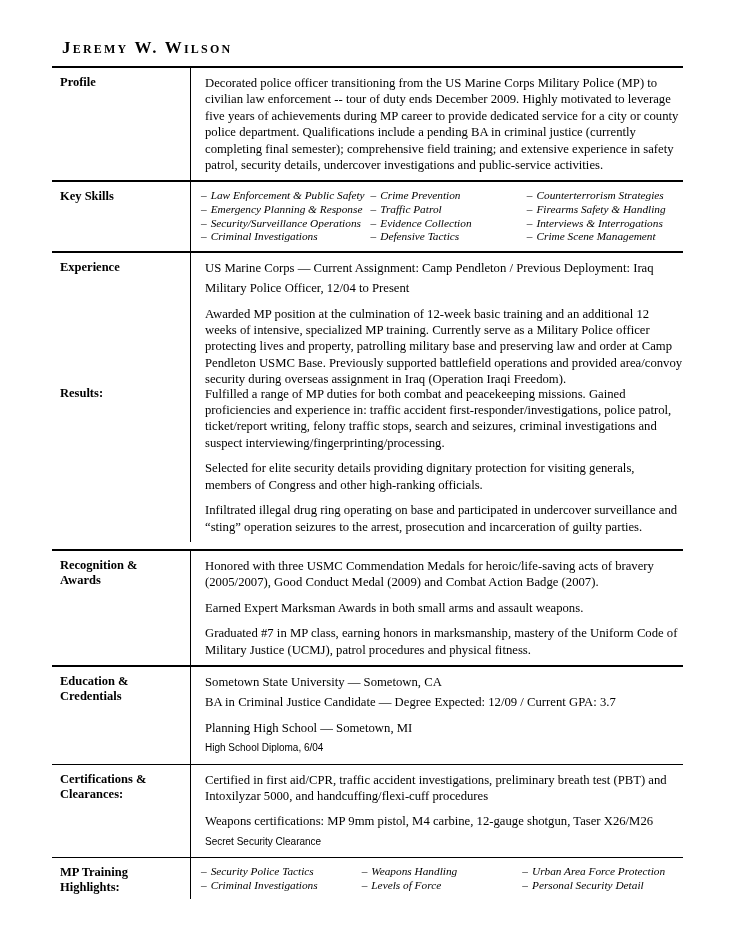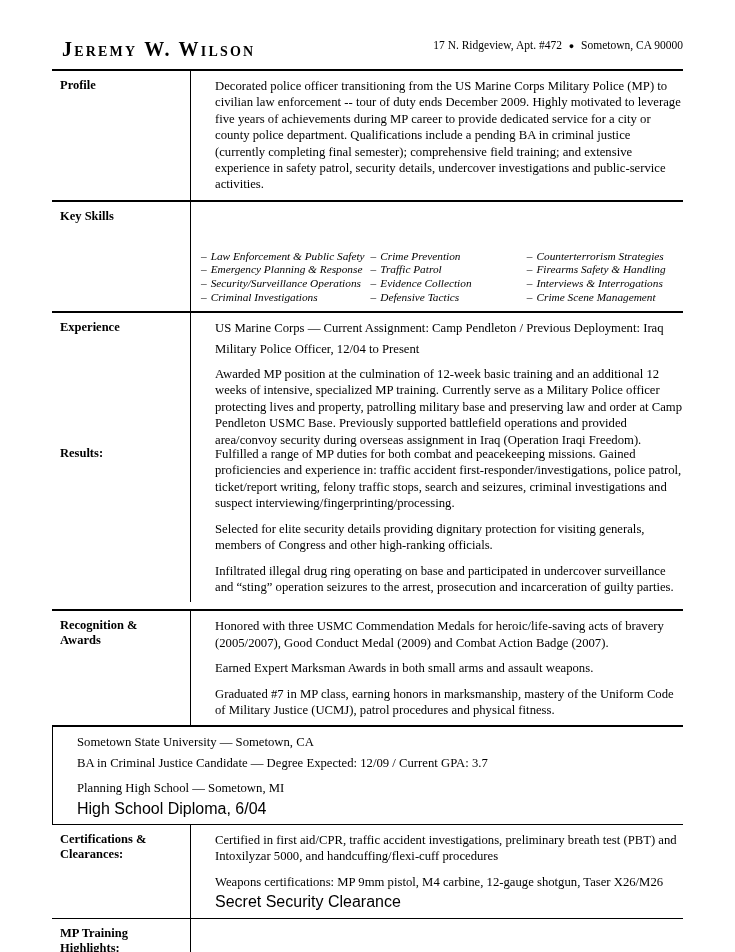"Jeremy W. Wilson" .name { font-size: 20px -> 17px }
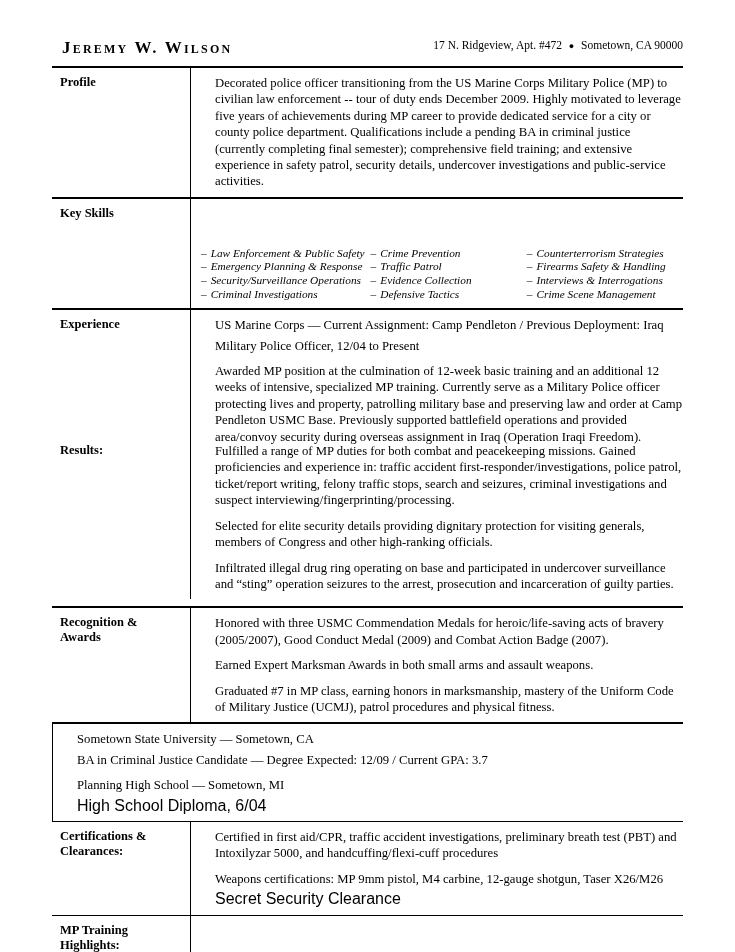"17 N. Ridgeview, Apt. #472" div.line { html: <div> <span>17 N. Ridgeview, Apt. #472</span> <span>●</span> <span>Sometown, CA 90000</span> </div> -> none }
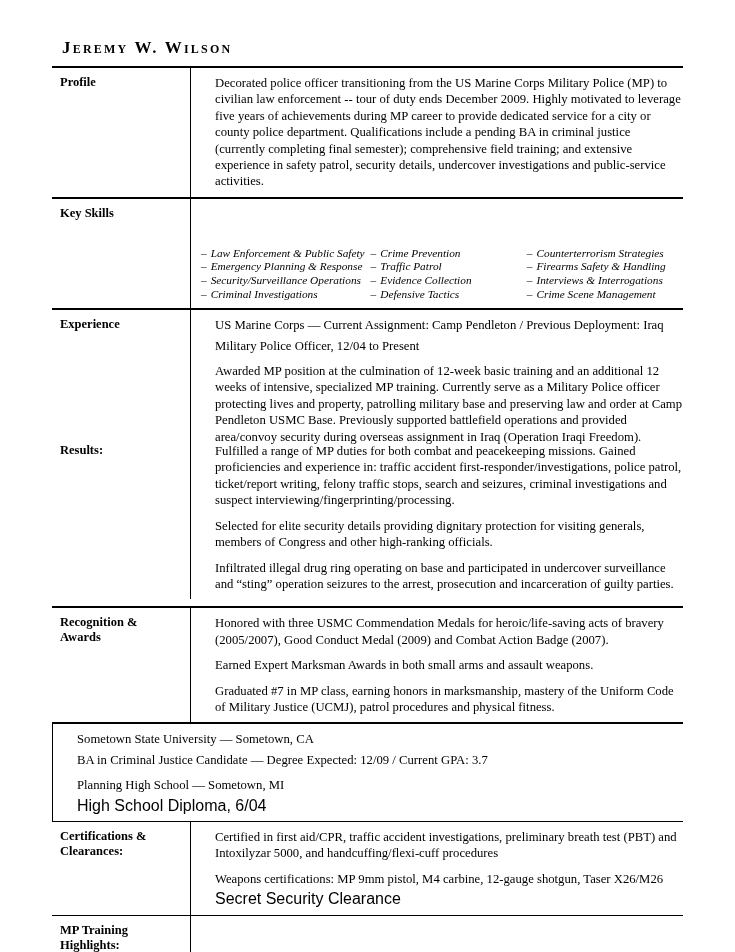"Decorated police officer transitioning" .body-col p { margin: 0 0 9px 14px -> 0 0 9px 4px }
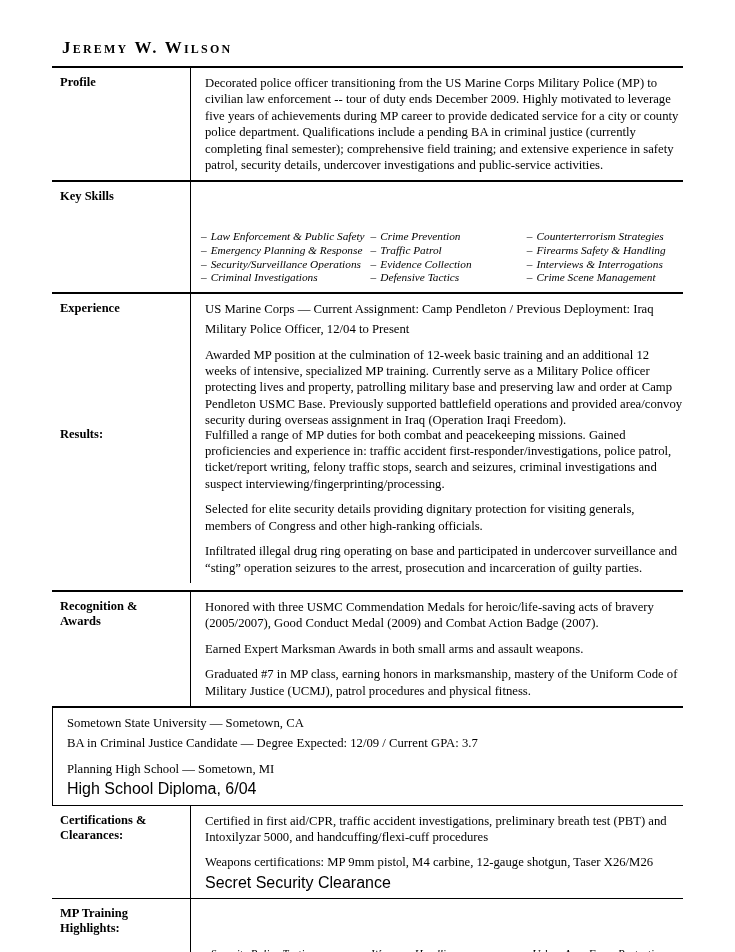"– Law Enforcement & Public" .skills { margin-top: 41px -> none }
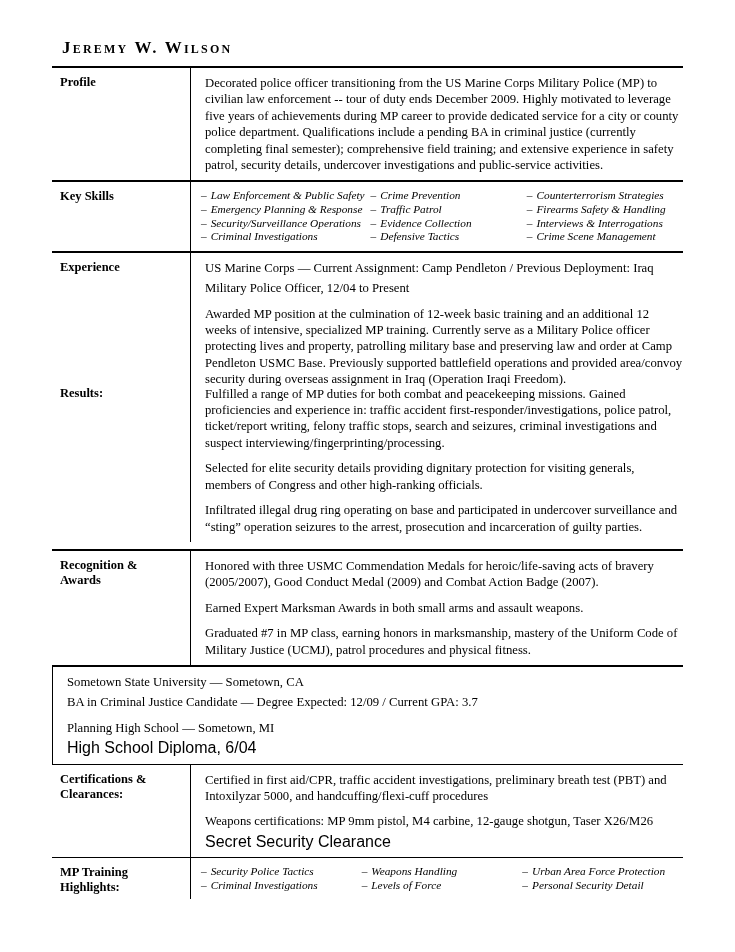"Education & Credentials" div.label-col { html: none -> <div>Education &amp; Credentials</div> }
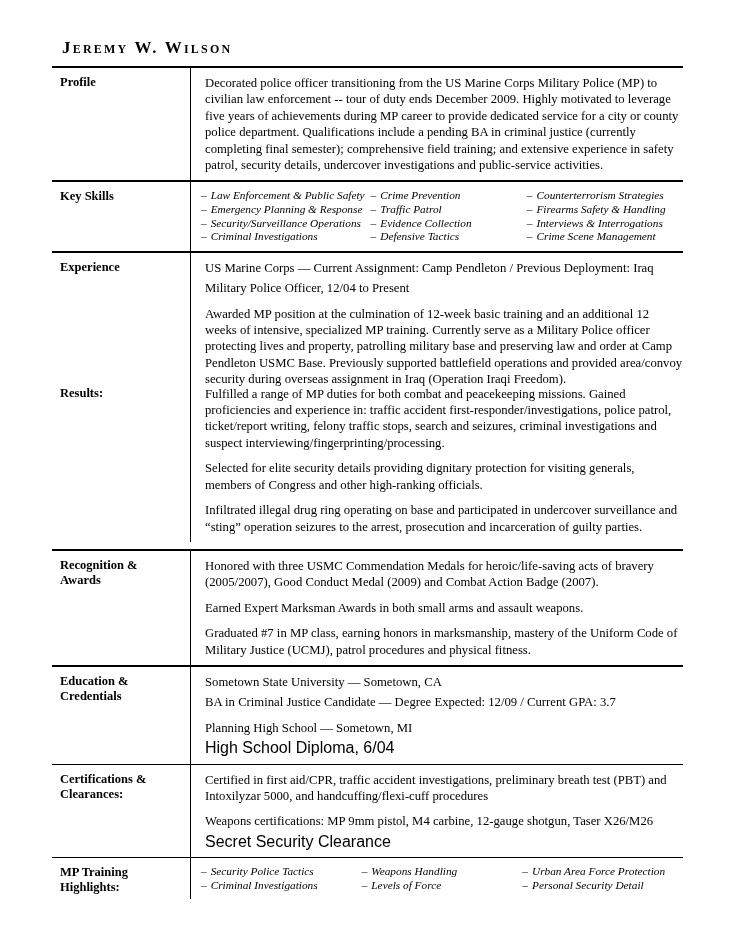"High School Diploma, 6/04" .sans { font-size: 16px -> 10px }
